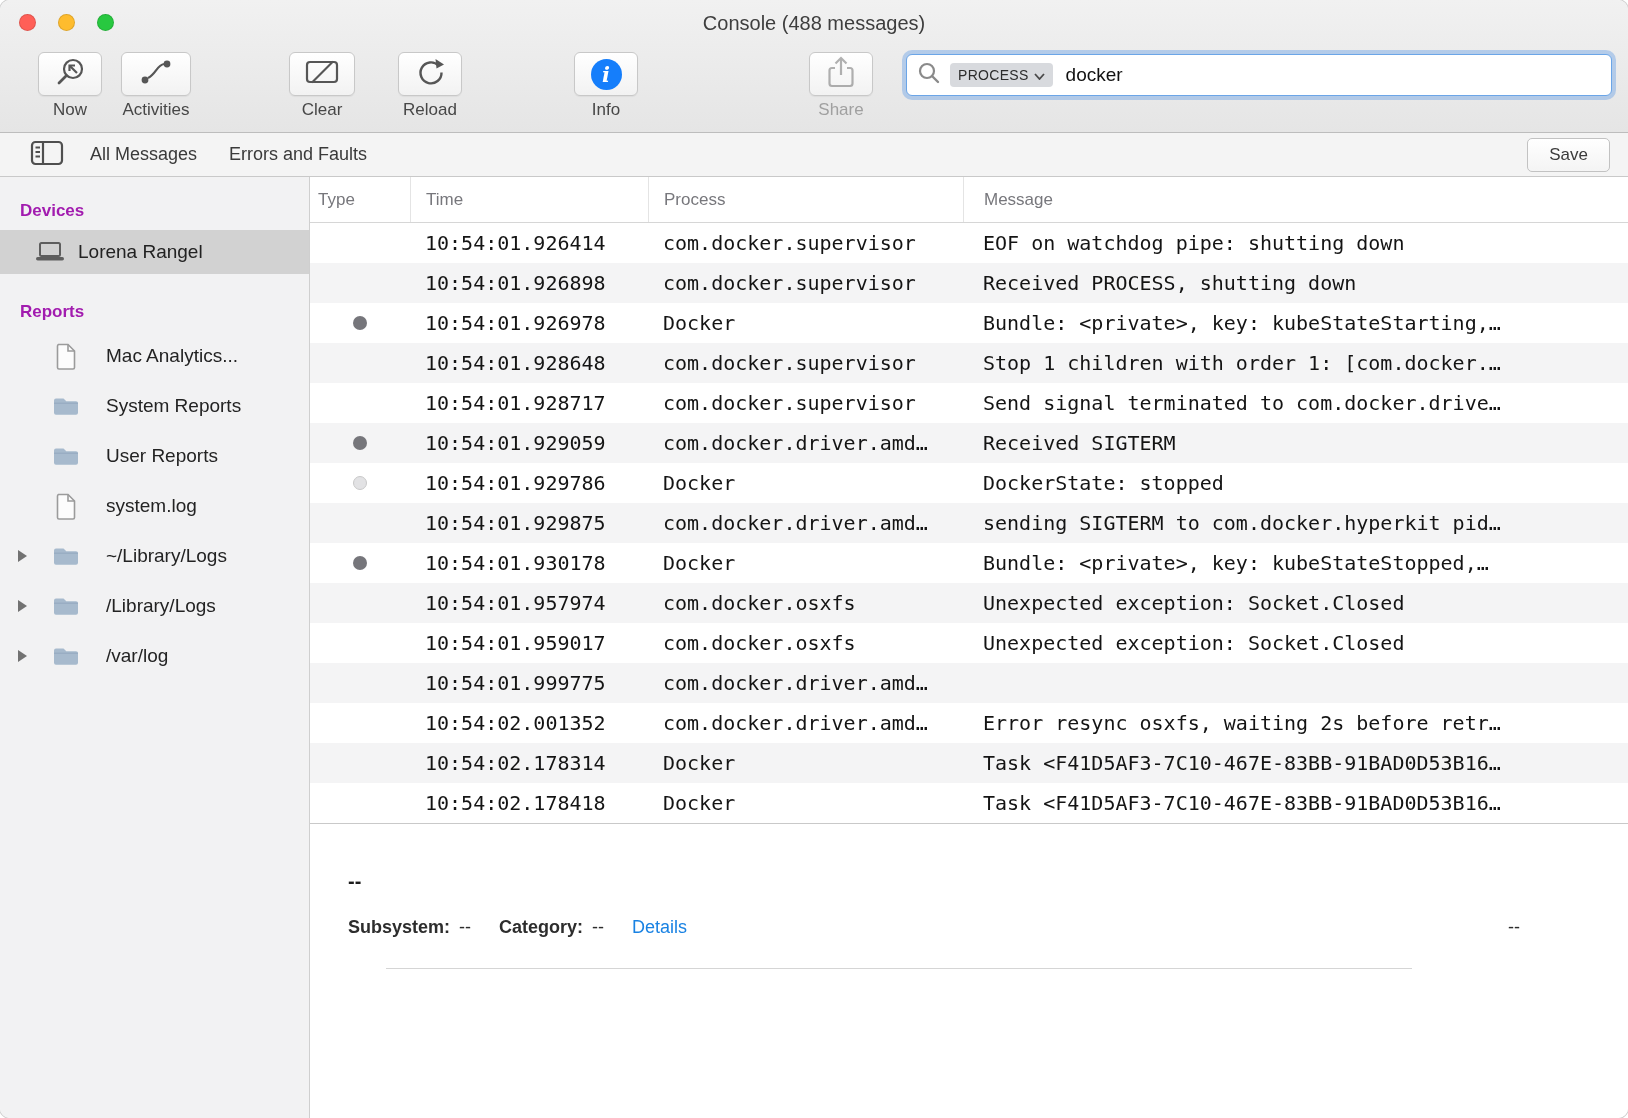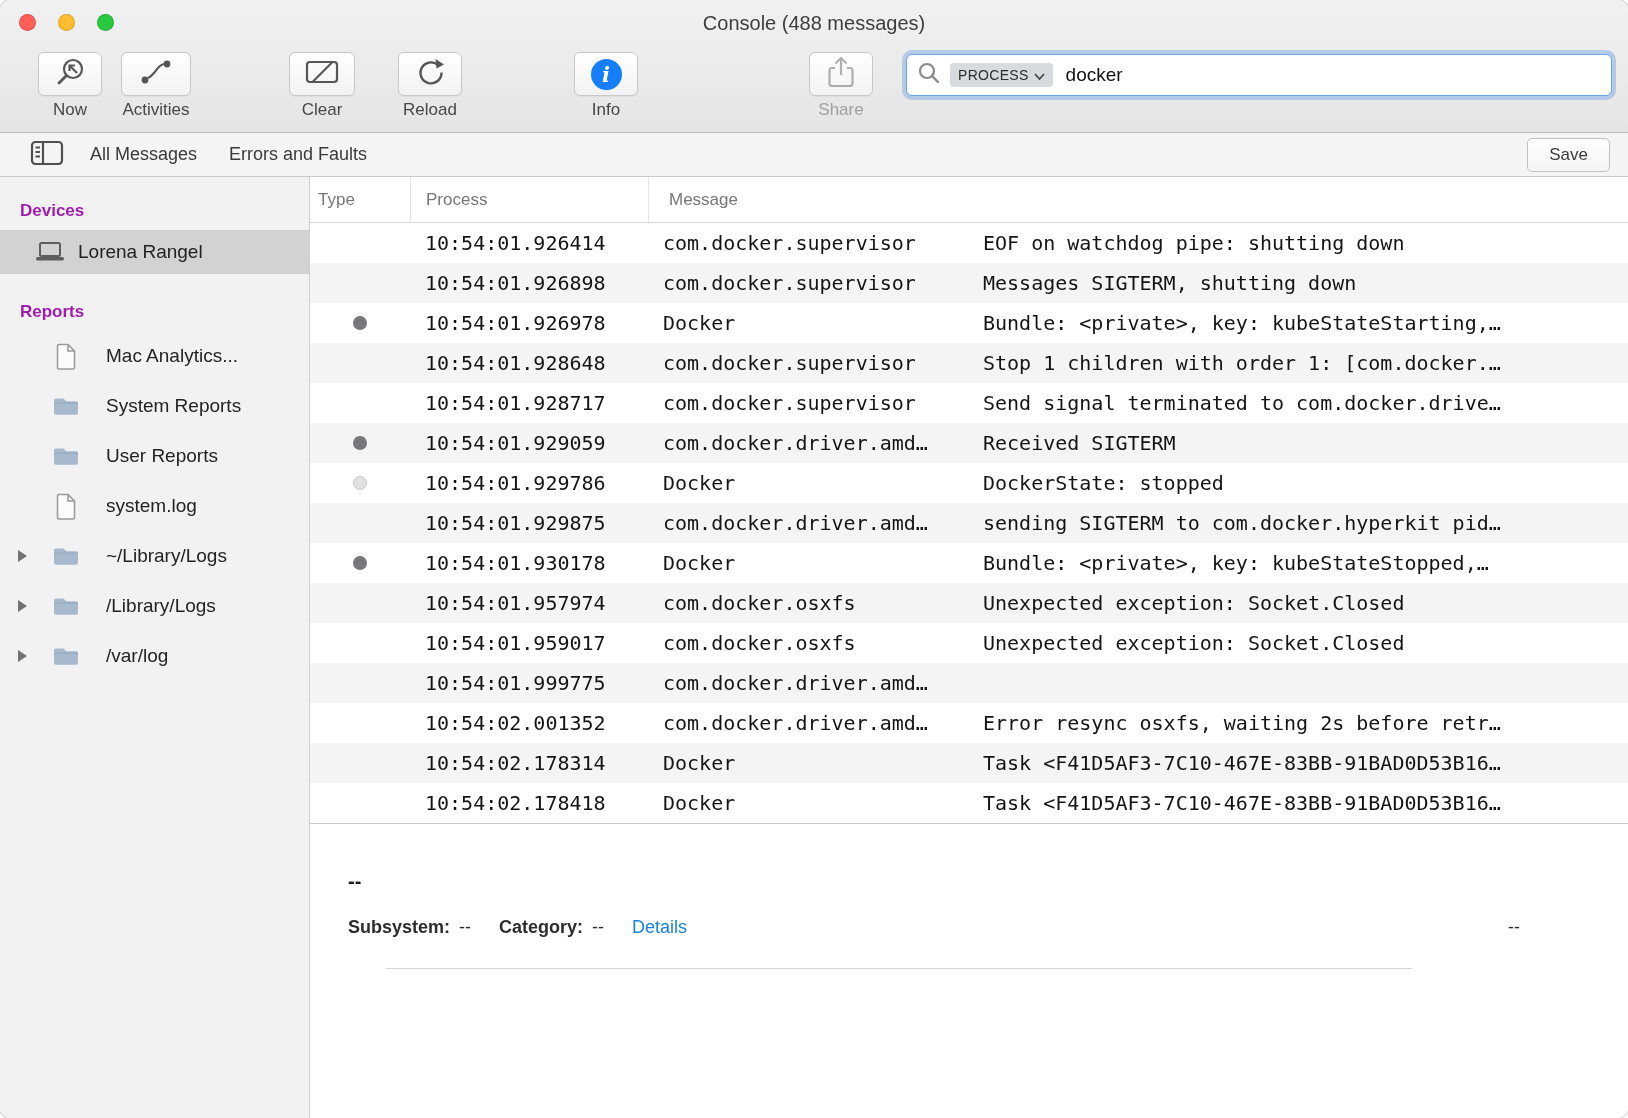"Time" div.hcell { html: none -> <div>Time</div> }
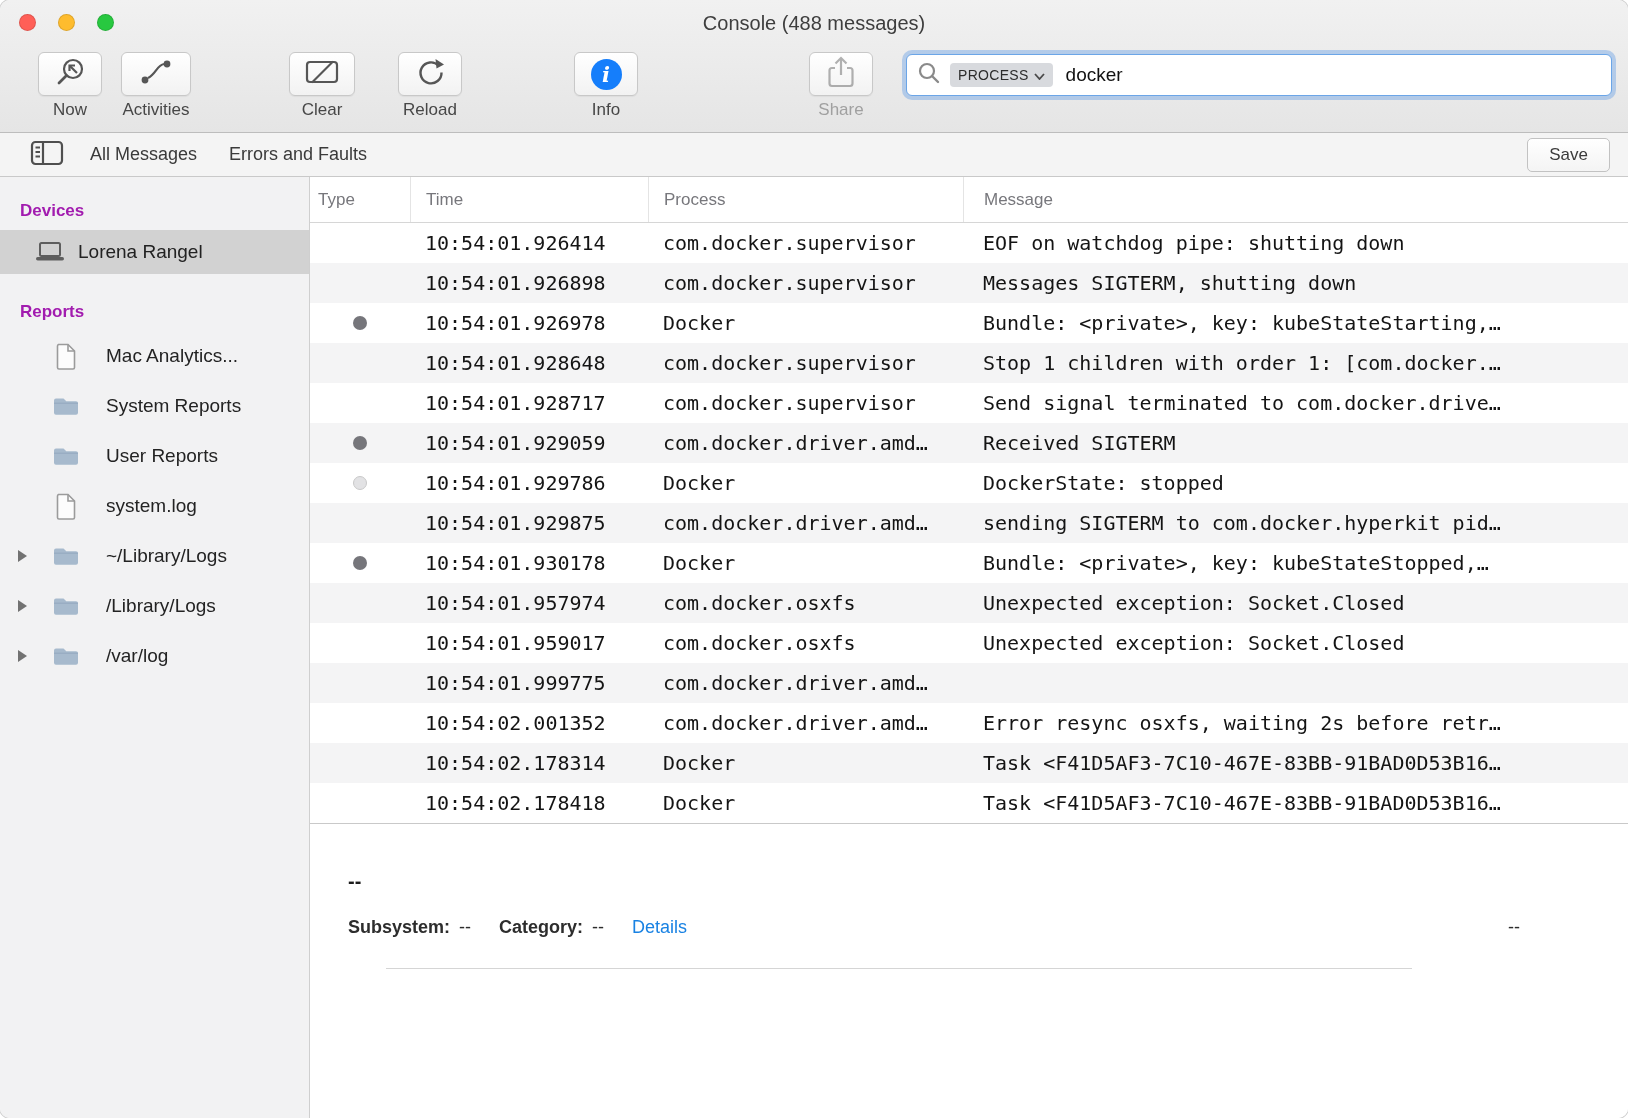"Messages SIGTERM, shutting down" div.cell { text: Messages SIGTERM -> Received PROCESS }
